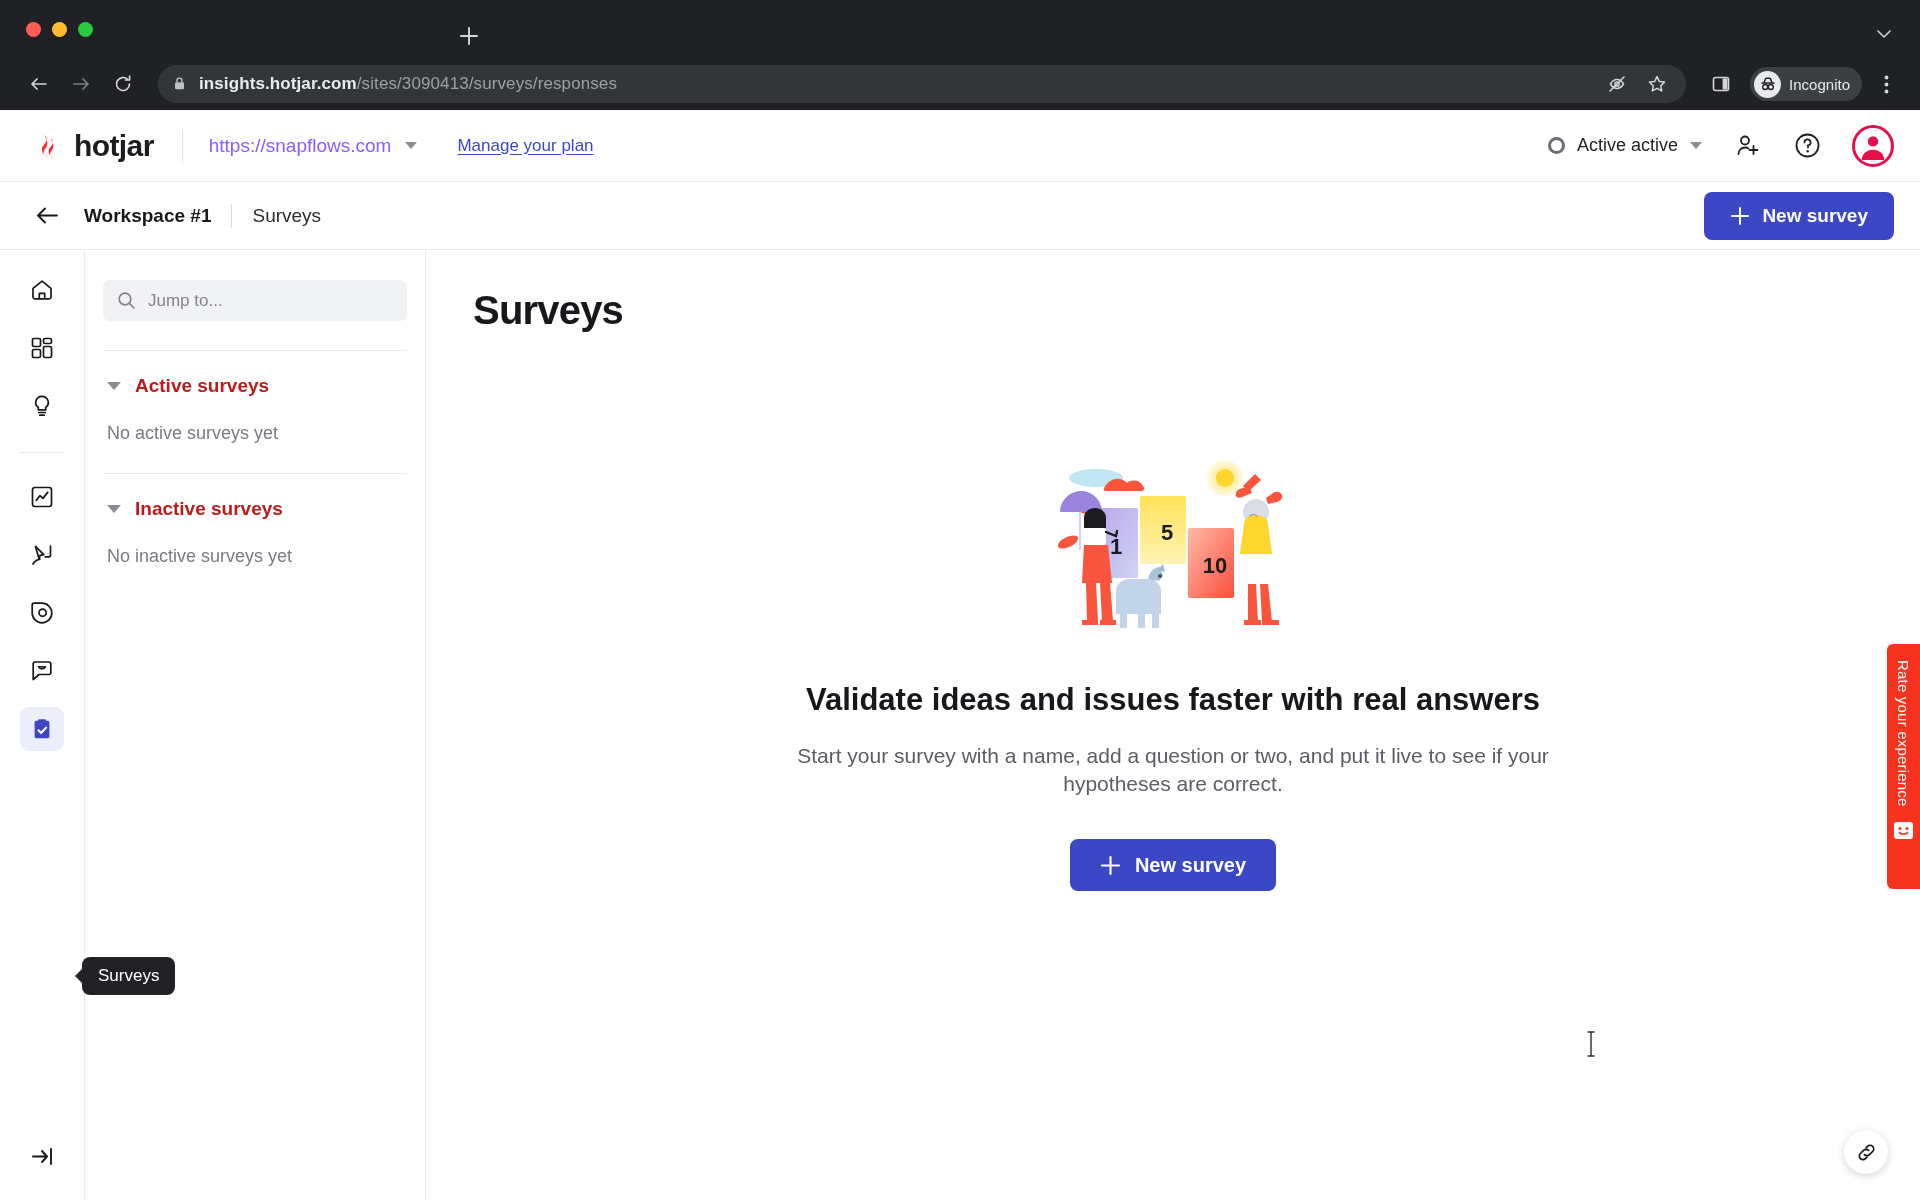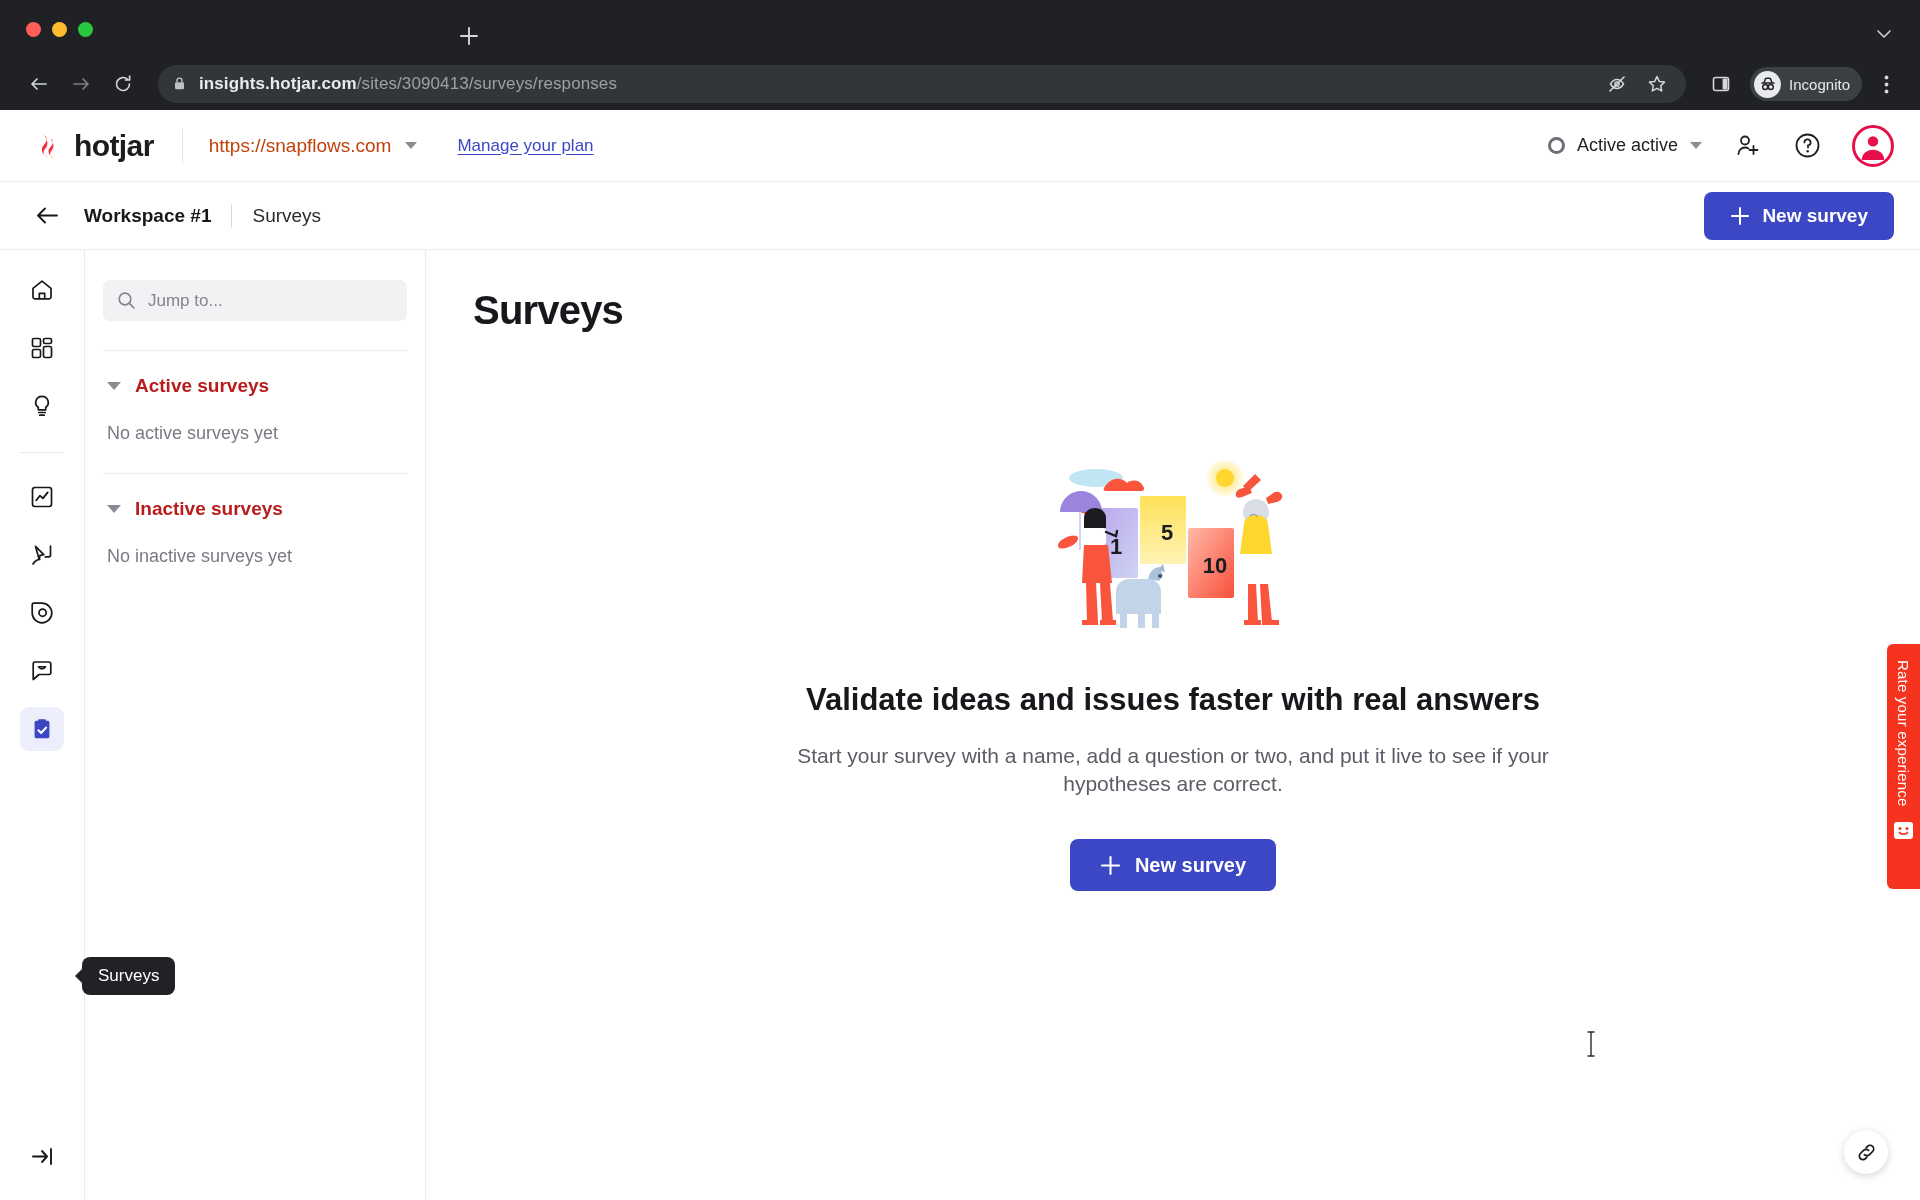"https://snapflows.com" #site-url { color: #c2410c -> #8b5cf6 }
